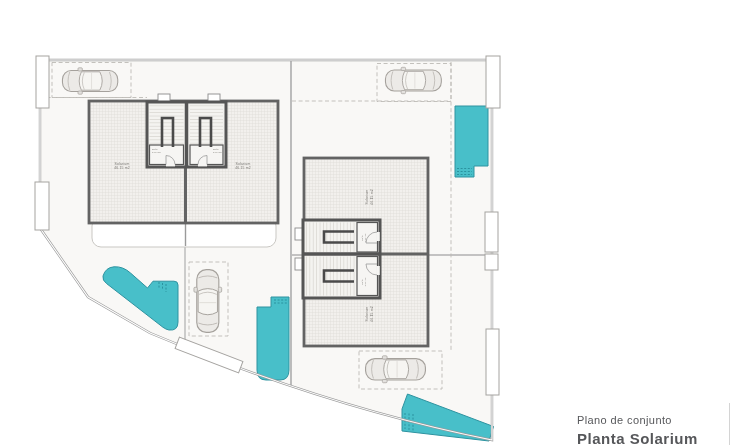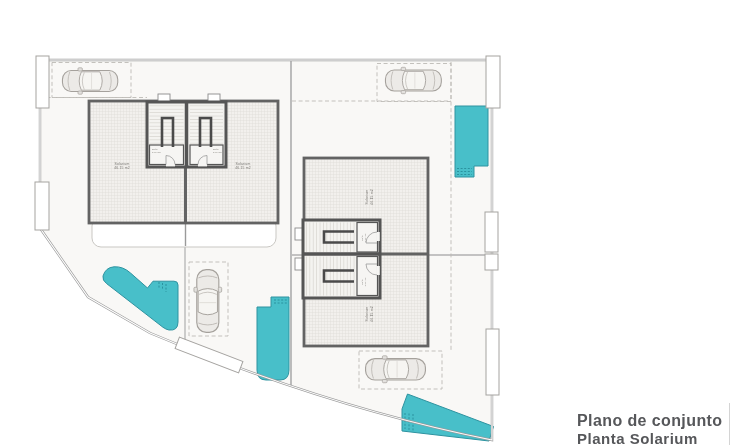"Plano de conjunto" .titleblock .sub { font-size: 16px -> 11px; font-weight: bold -> none }
